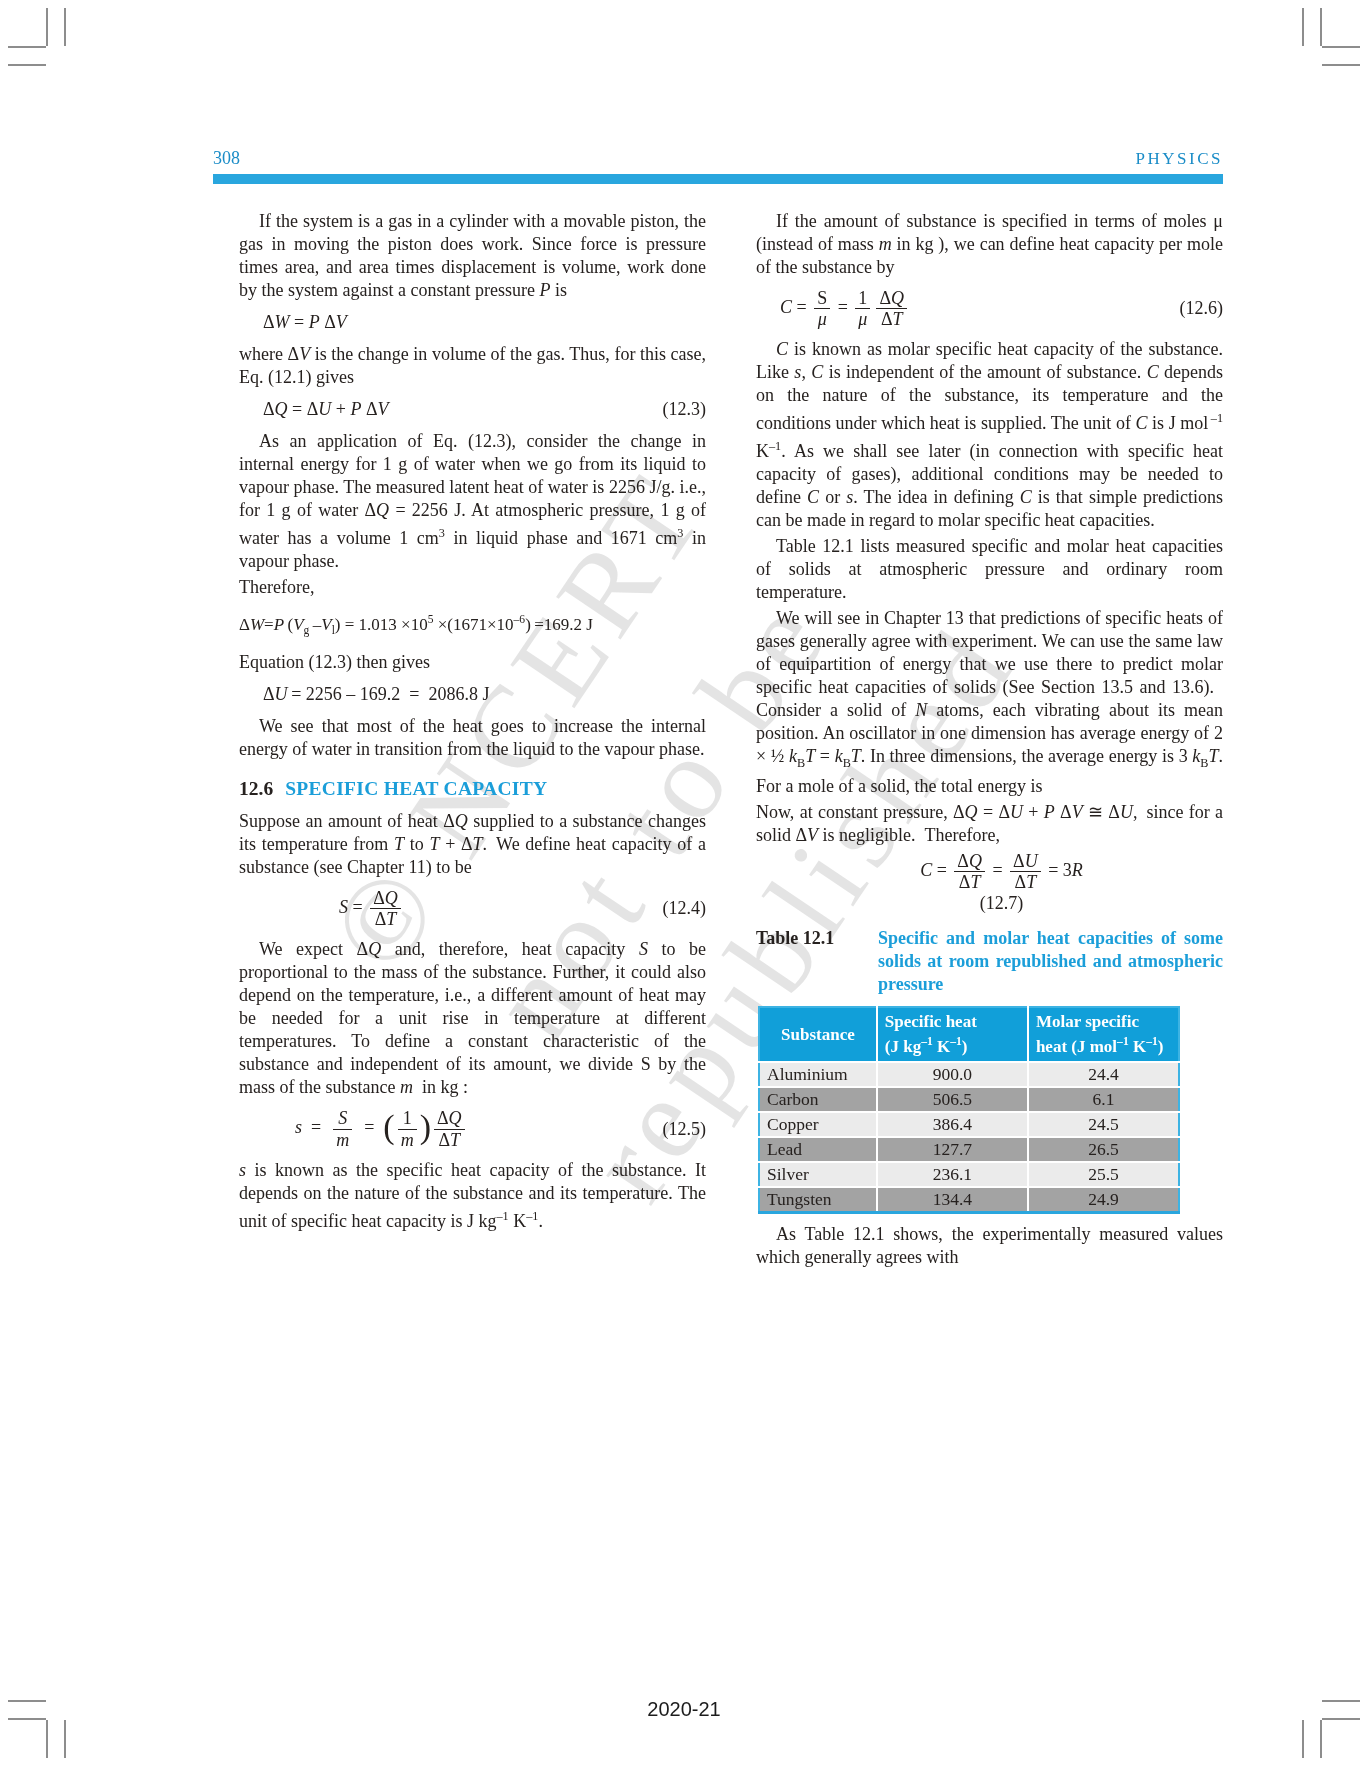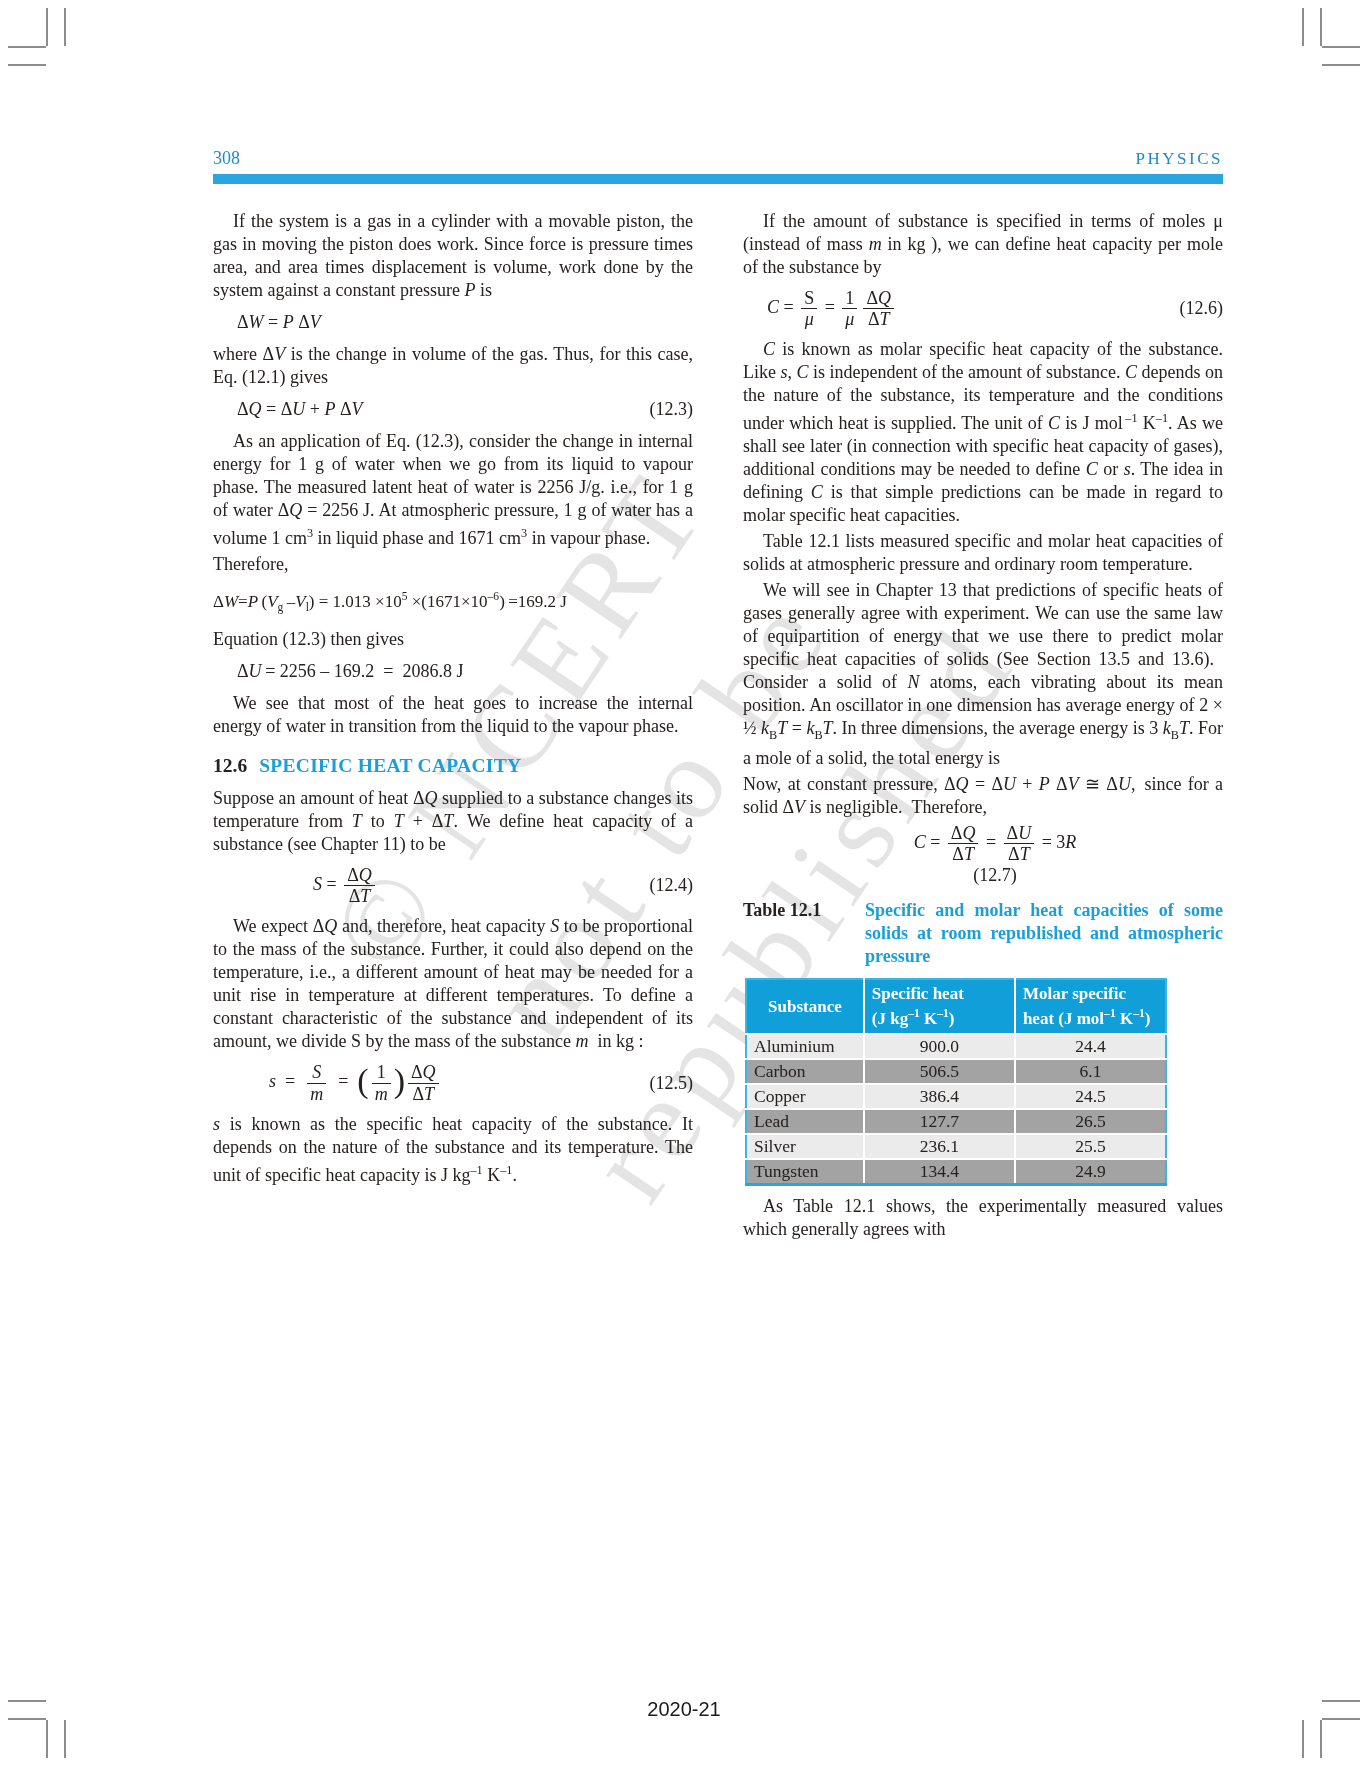"If the system is a" .cols { margin-left: none -> 26px }
